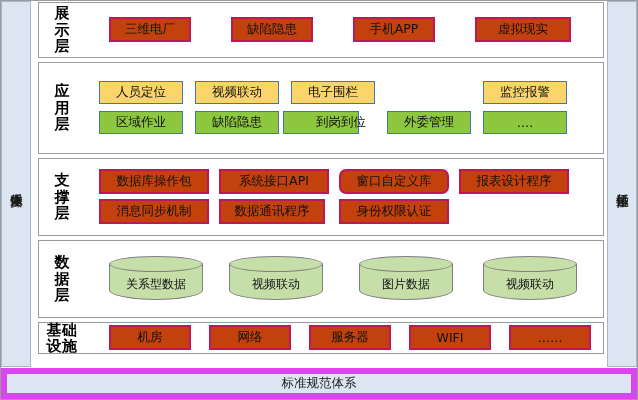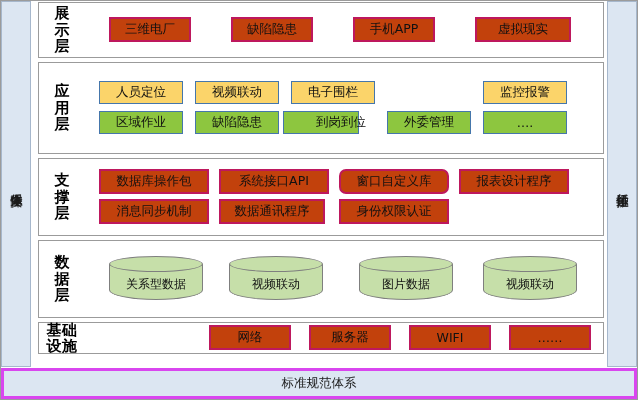"机房" div.box { html: none -> <div>机房</div> }
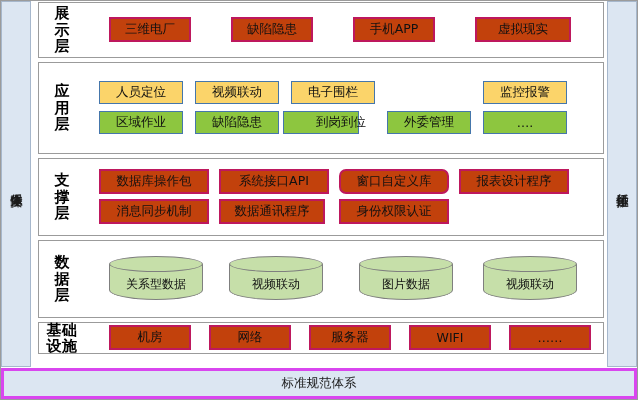"标准规范体系" .bottom-band { border: 3px solid #d946ef -> 6px solid #d946ef }
